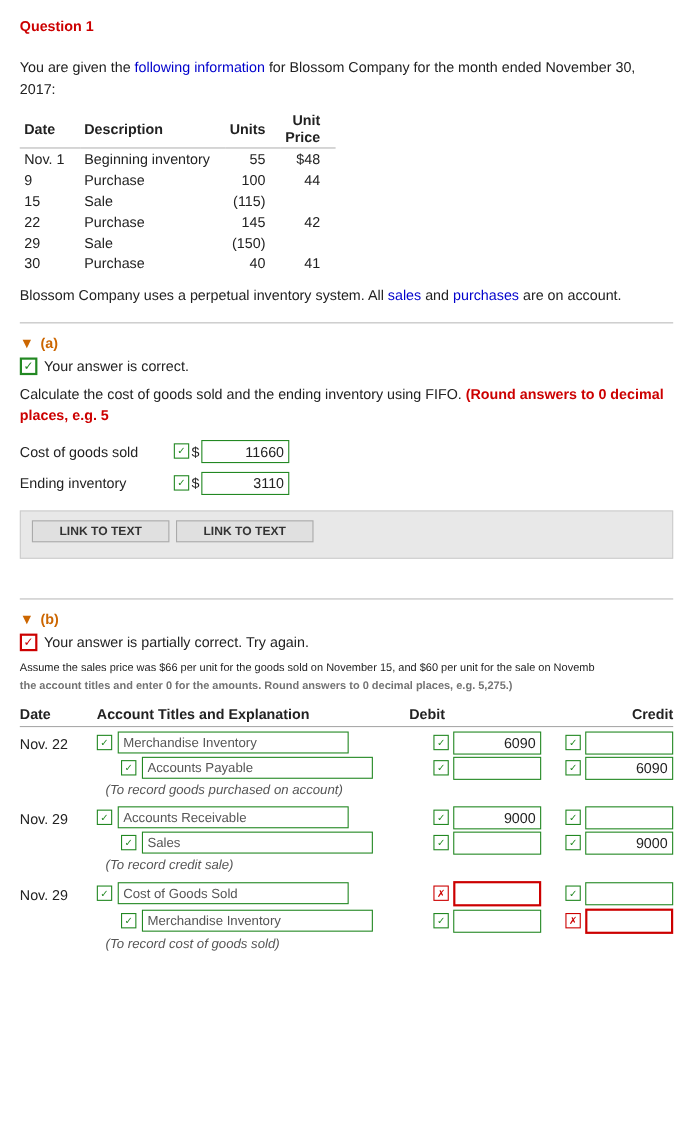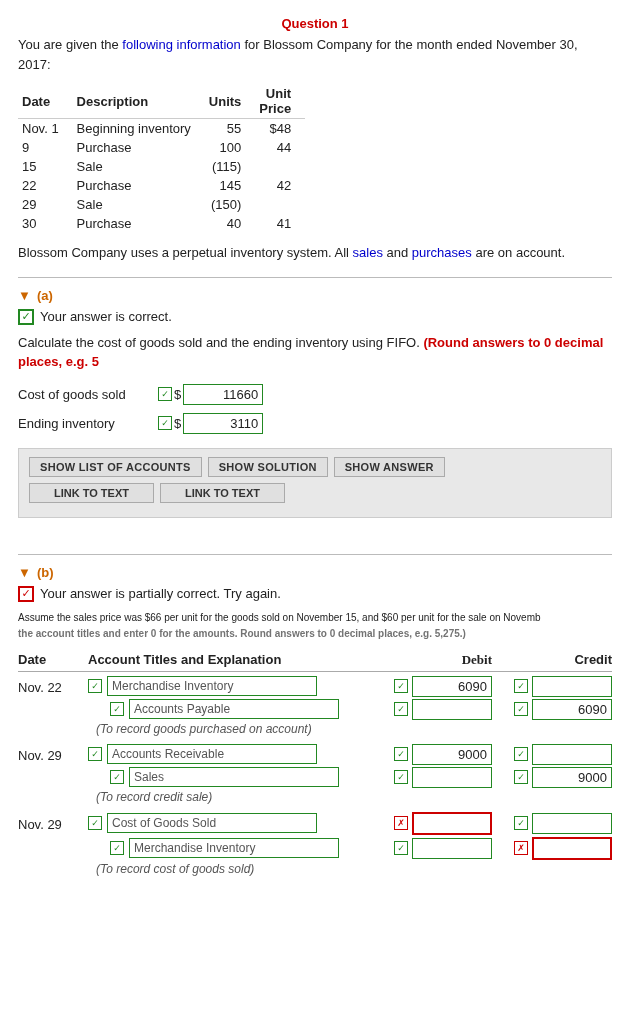"Question 1" .question-label { margin-bottom: 4px -> 20px; text-align: center -> none }
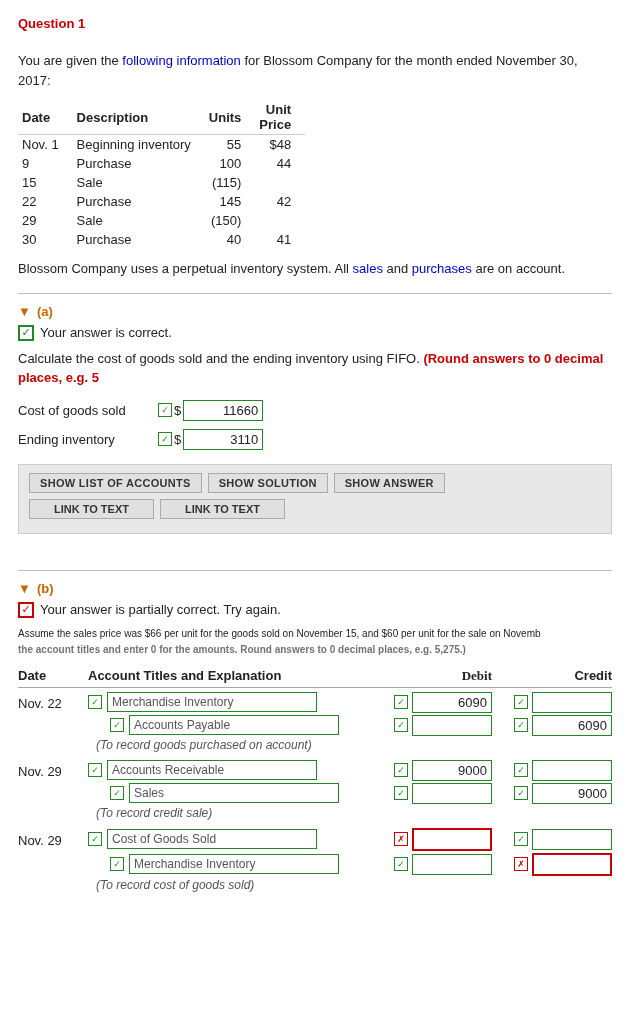"SHOW LIST OF ACCOUNTS" div.btn-row { html: <div> <button>SHOW LIST OF ACCOUNTS</button> <button>SHOW SOLUTION</button> <button>SHOW ANSWER</button> </div> -> none }
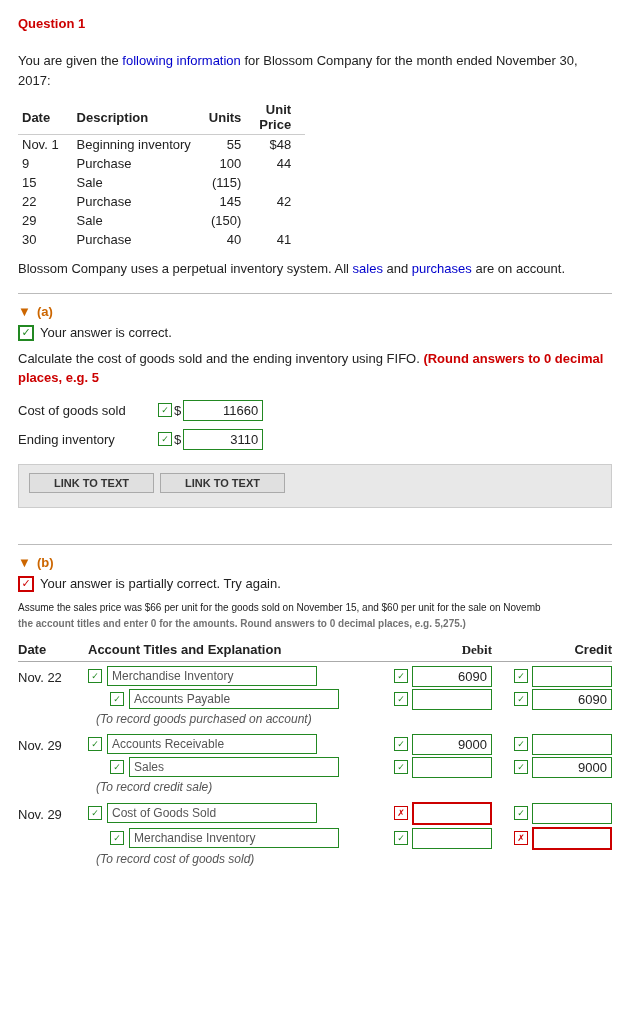"Debit" div { font-family: Liberation Serif, serif -> none; text-align: right -> none }
